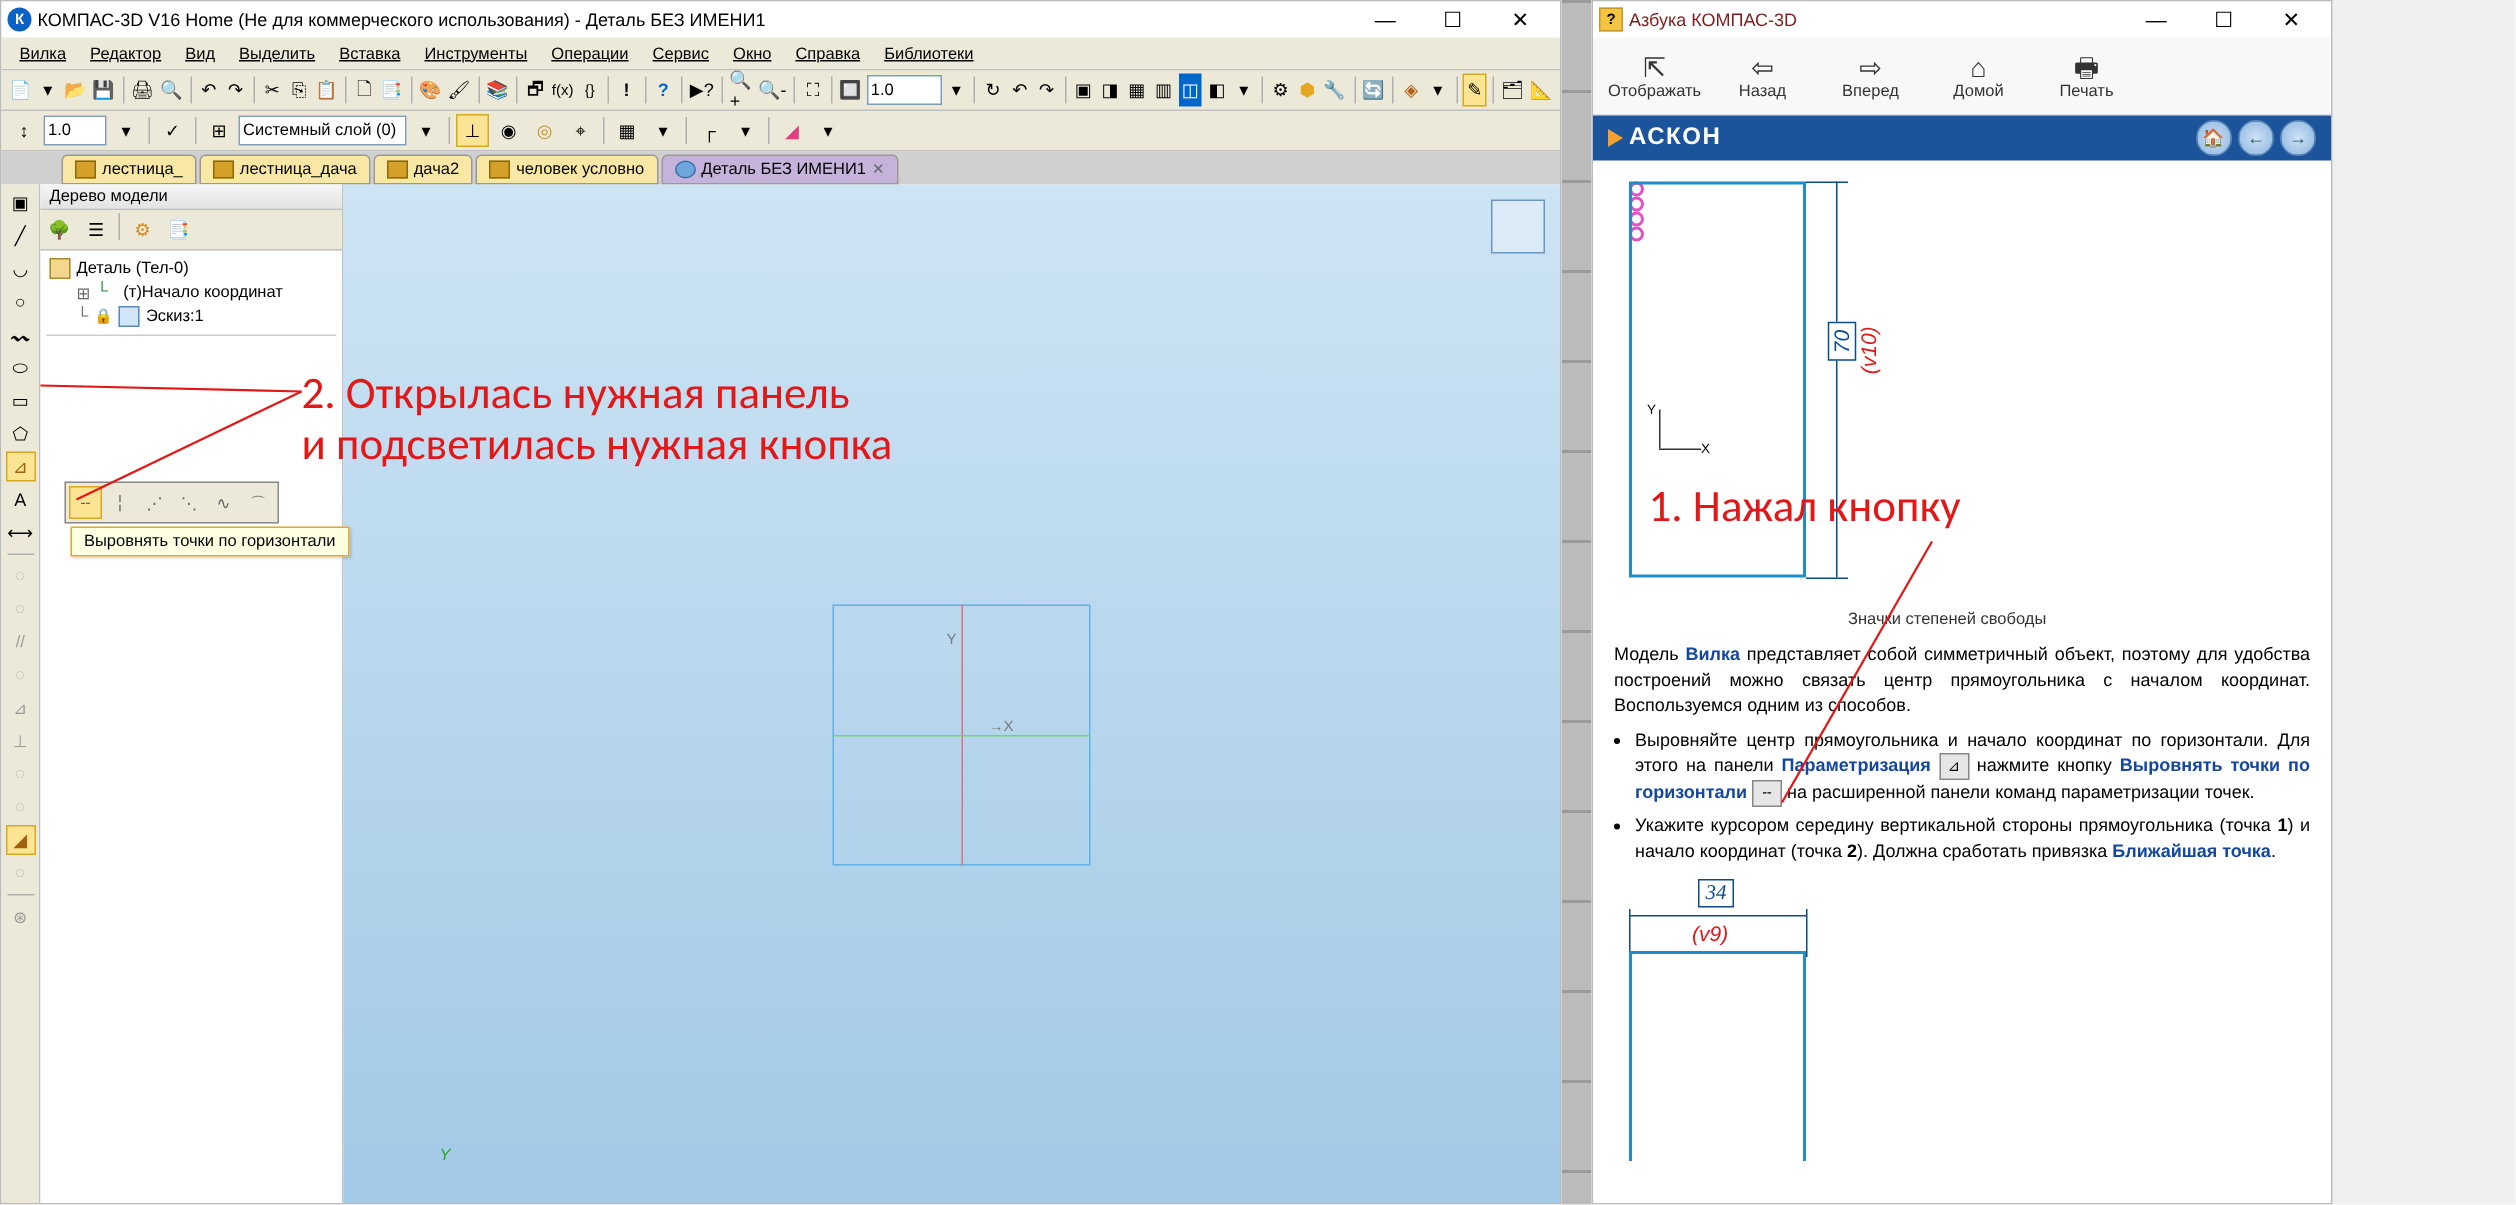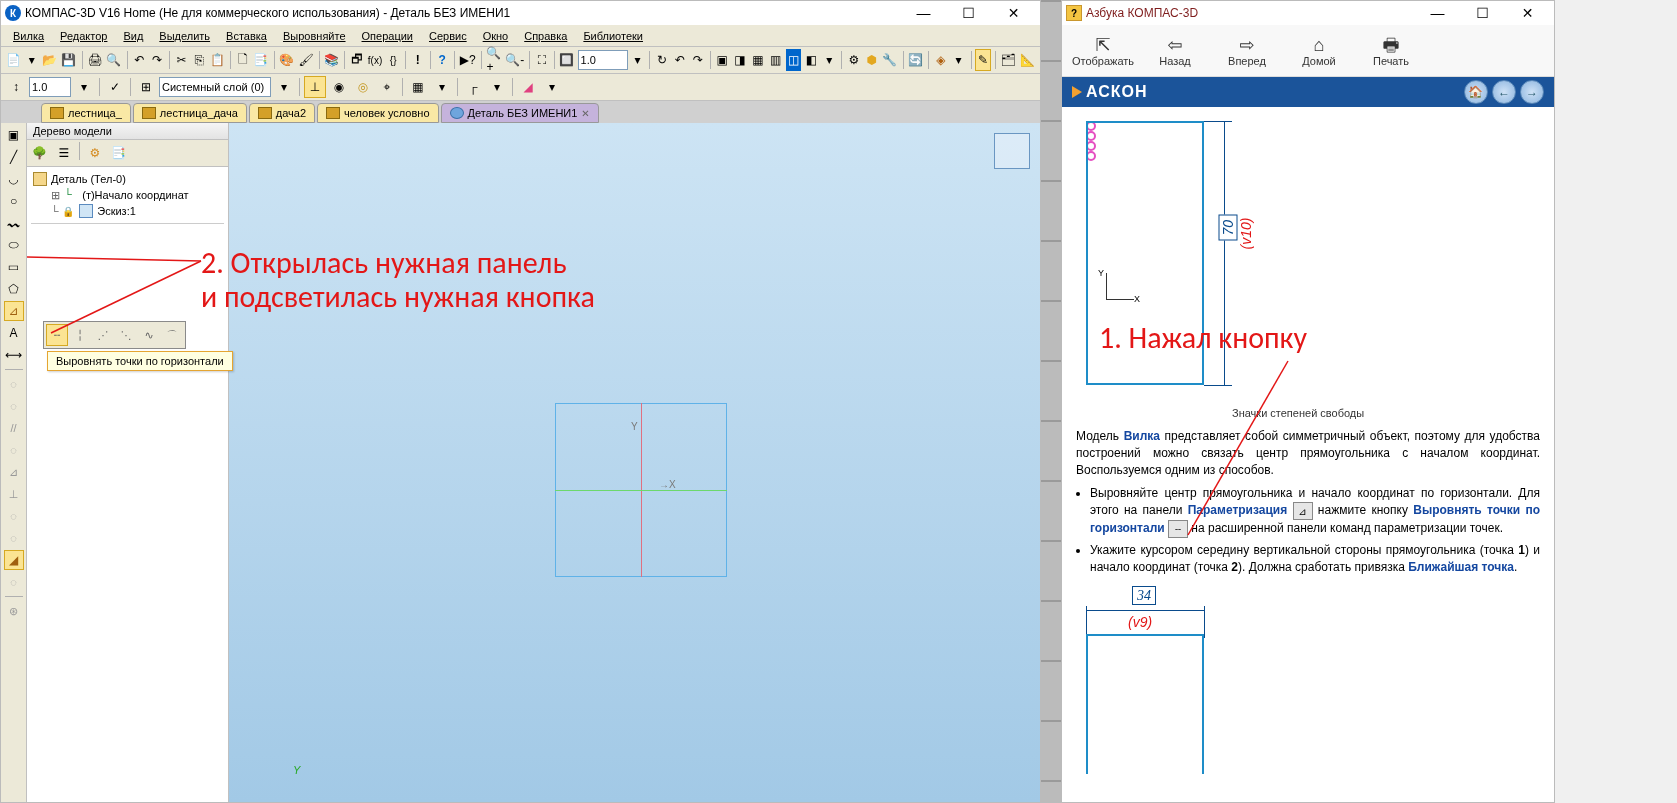"Выровняйте" span.menu-item { text: Выровняйте -> Инструменты }
